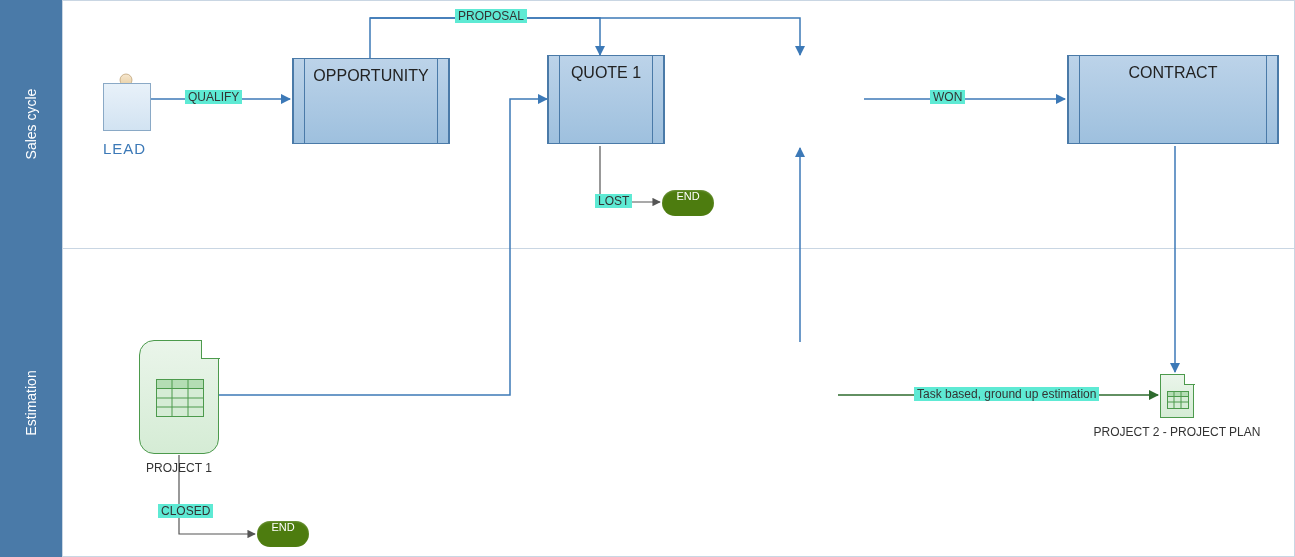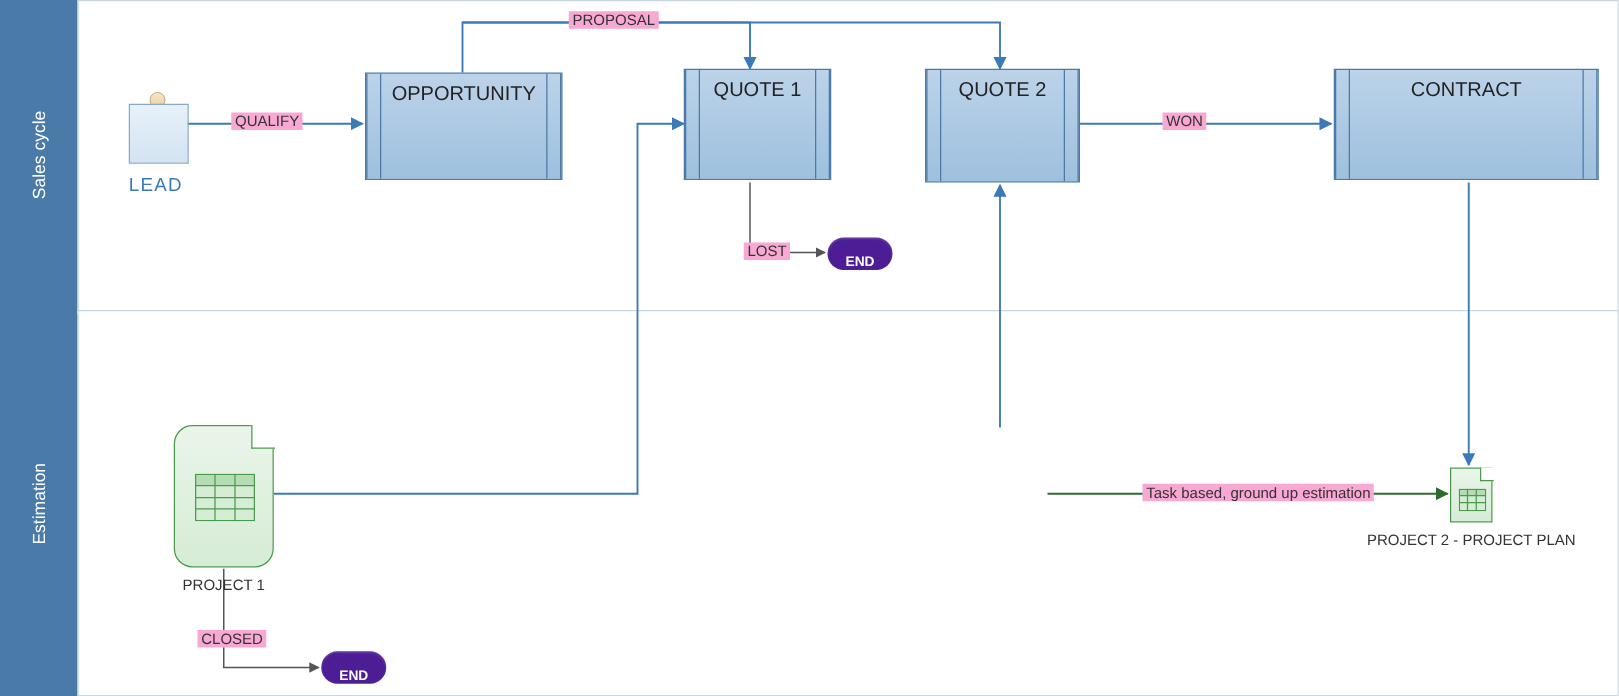"PROPOSAL" .edge-label { background: #f9a8d4 -> #5eead4 }
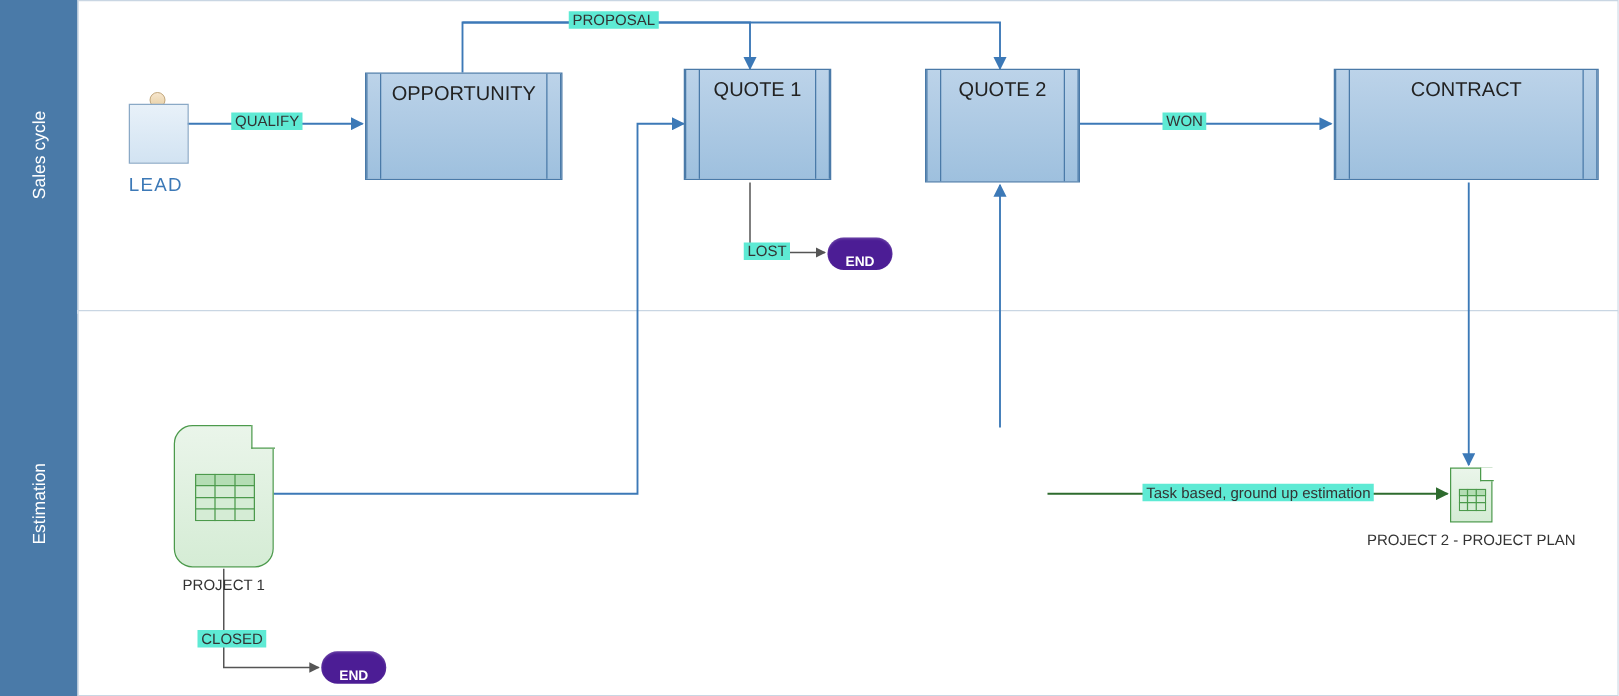"QUOTE 2" div.proc { html: <div> <span>QUOTE 2</span> </div> -> none }
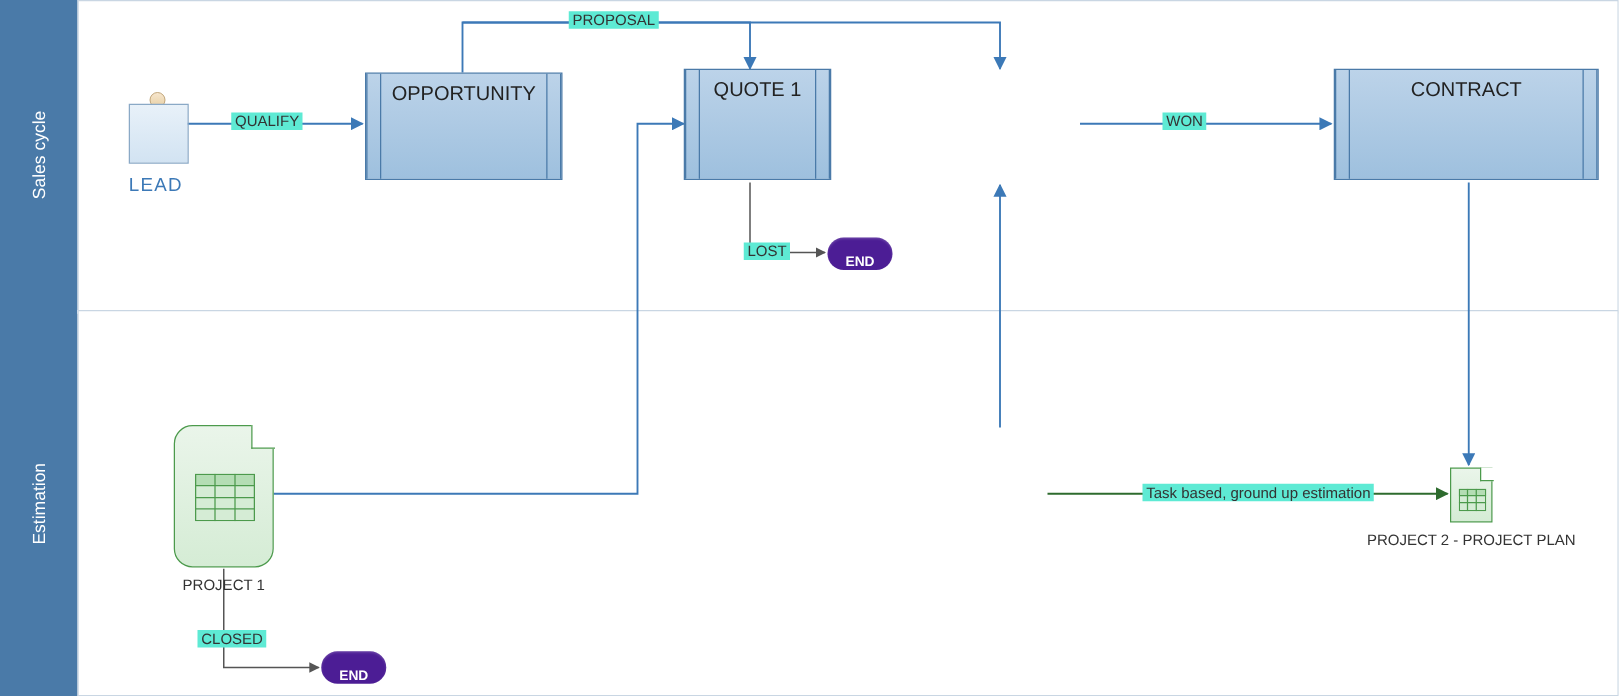"END" .term { align-items: flex-end -> flex-start; background: #4c1d95 -> #4d7c0f; font-weight: 700 -> 400 }
